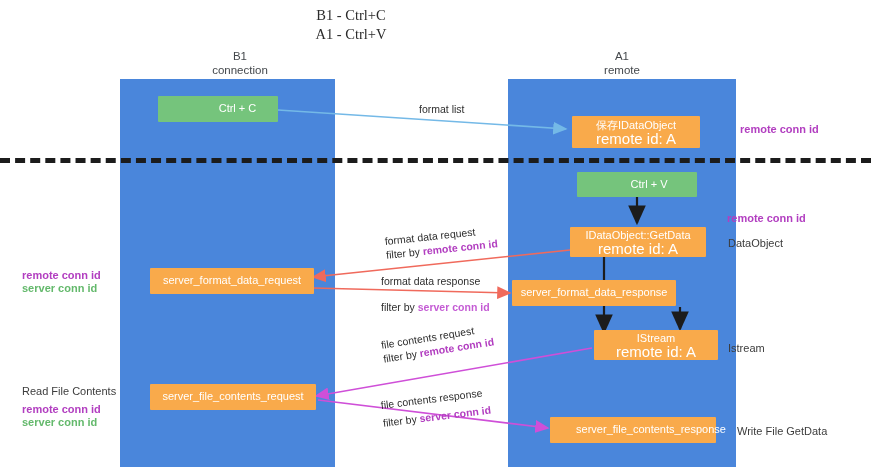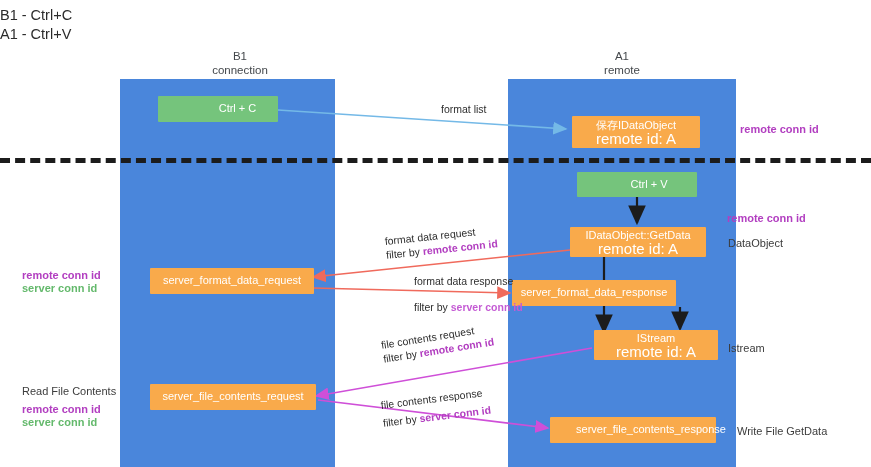"B1 - Ctrl+C" .title { font-family: none -> Liberation Serif, serif; text-align: left -> center }
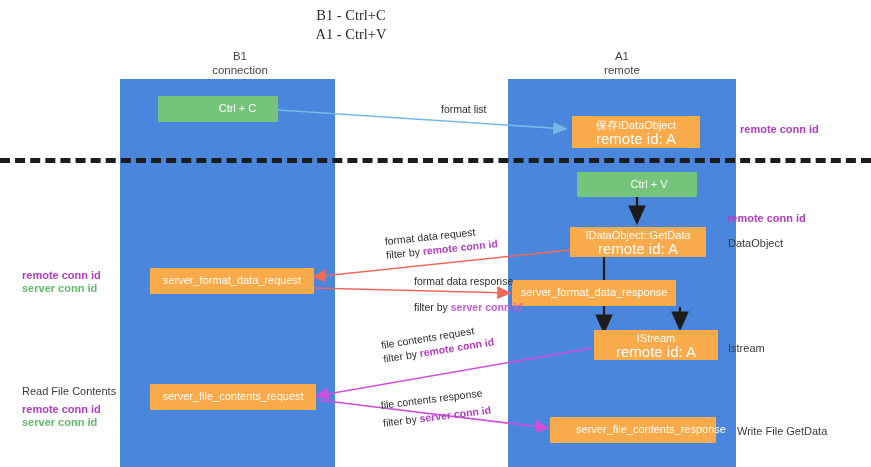"format list" div.elabel { left: 398px -> 376px }
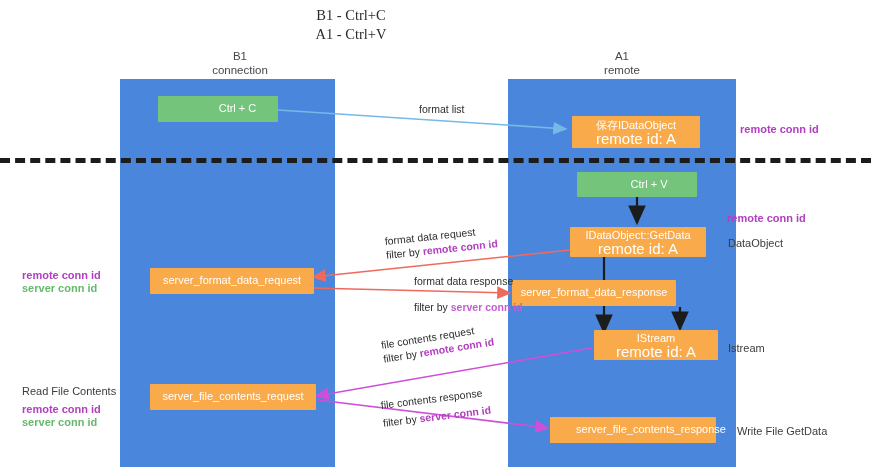"format data response" div.elabel { margin-left: 33px -> none }
